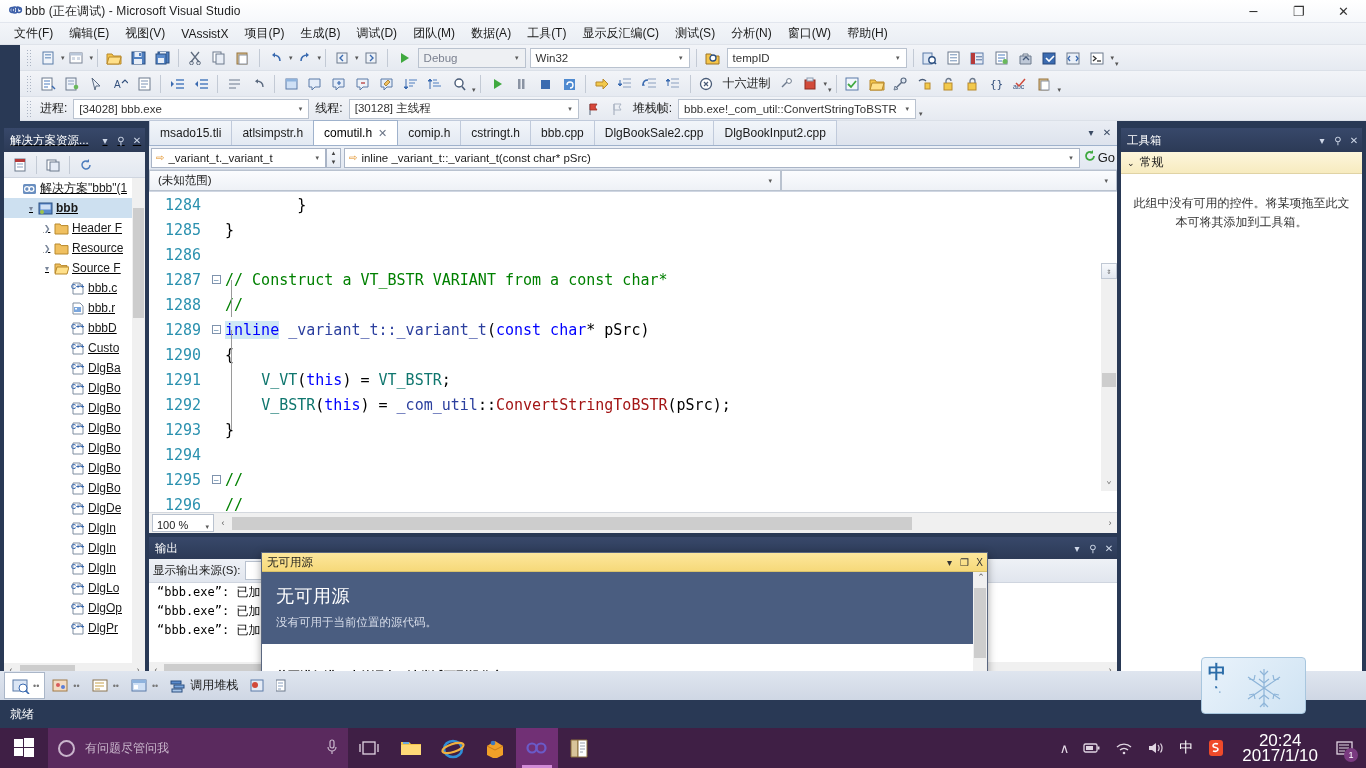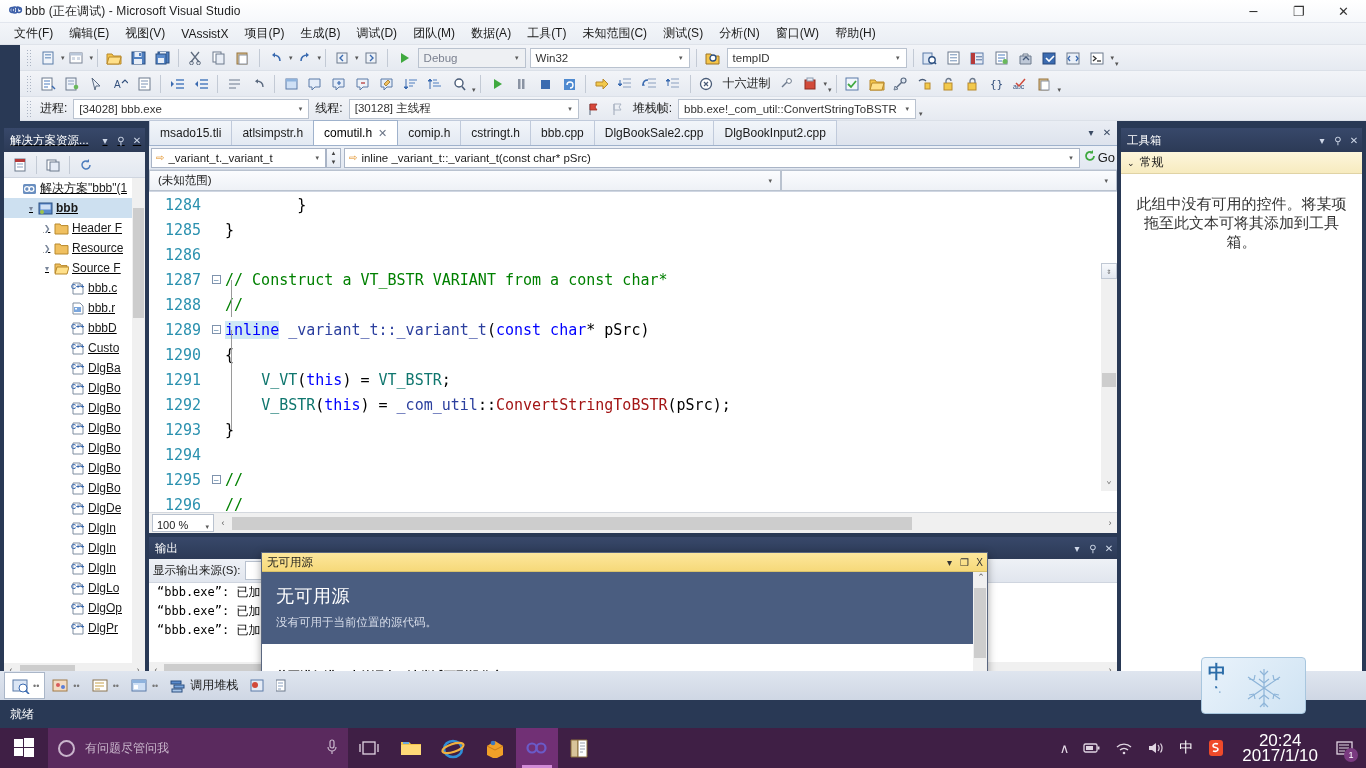"未知范围(C)" div.menu-item { text: 未知范围 -> 显示反汇编 }
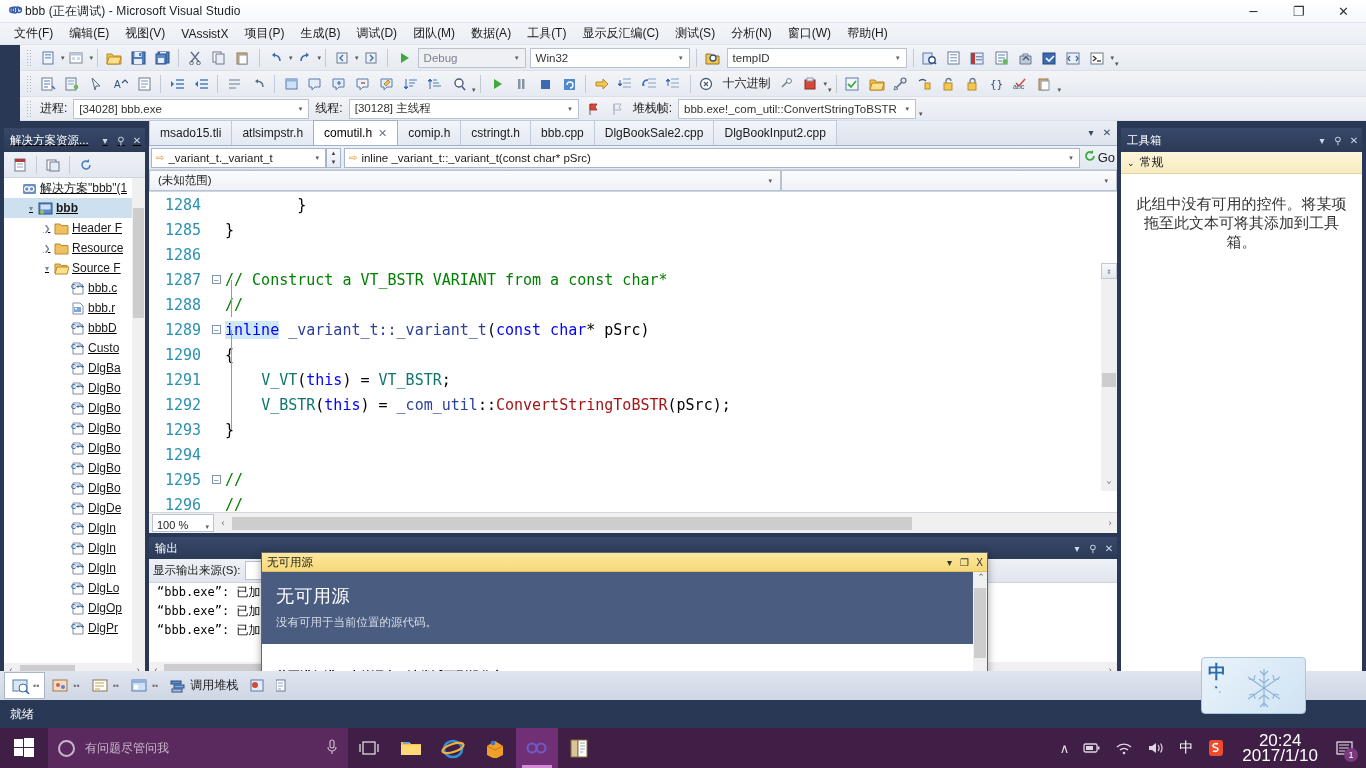"此组中没有可用的控件。将某项拖至此文本可将其添加到工具箱。" .tbx-body { font-size: 15px -> 12px }
